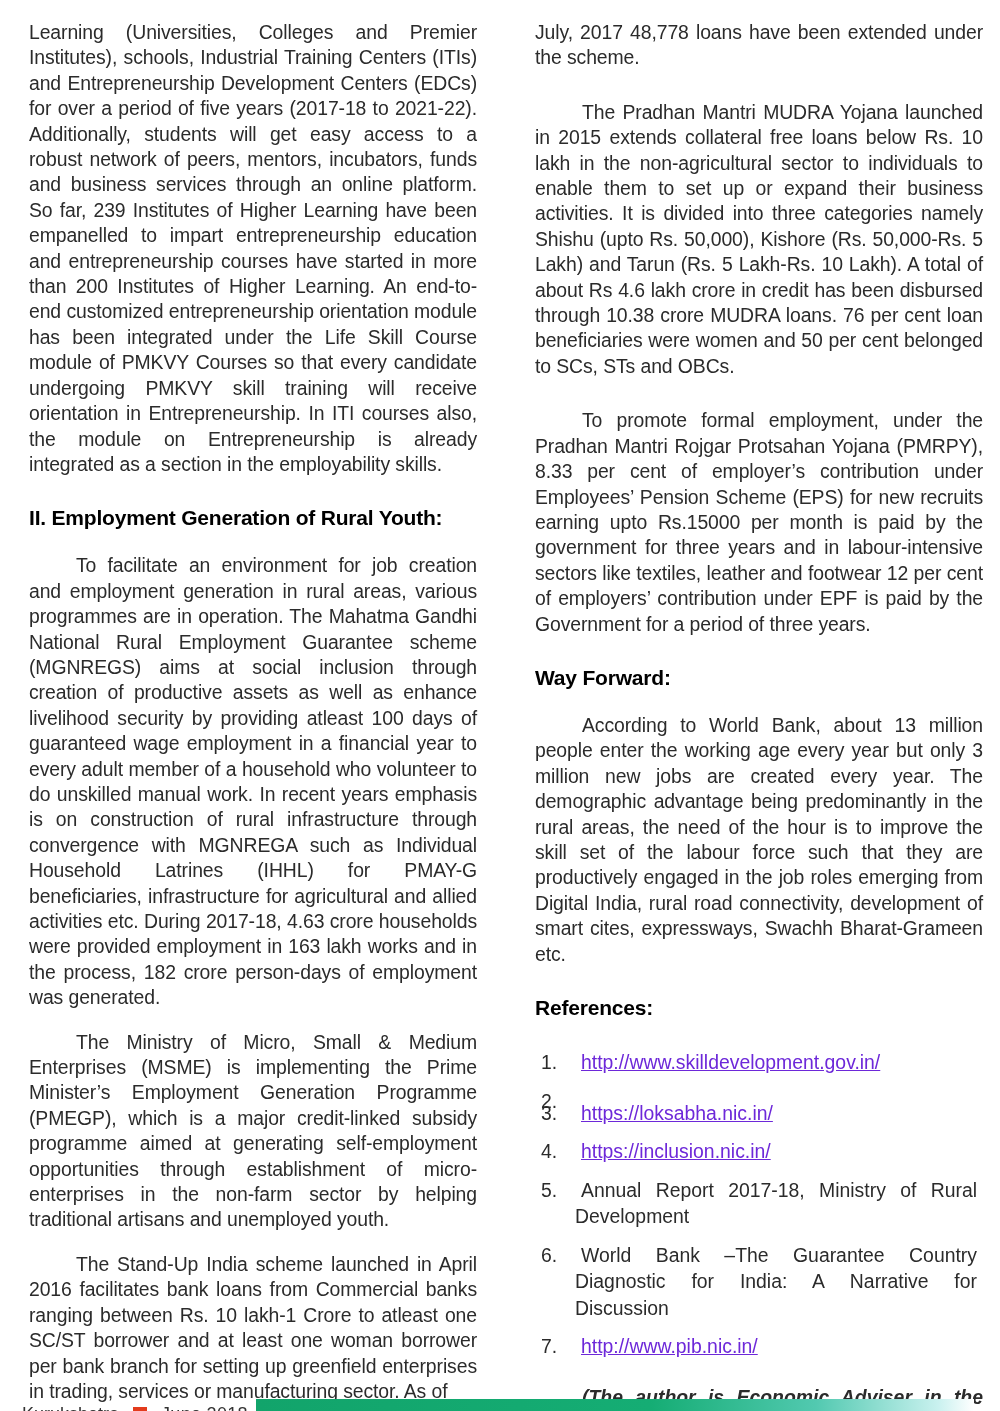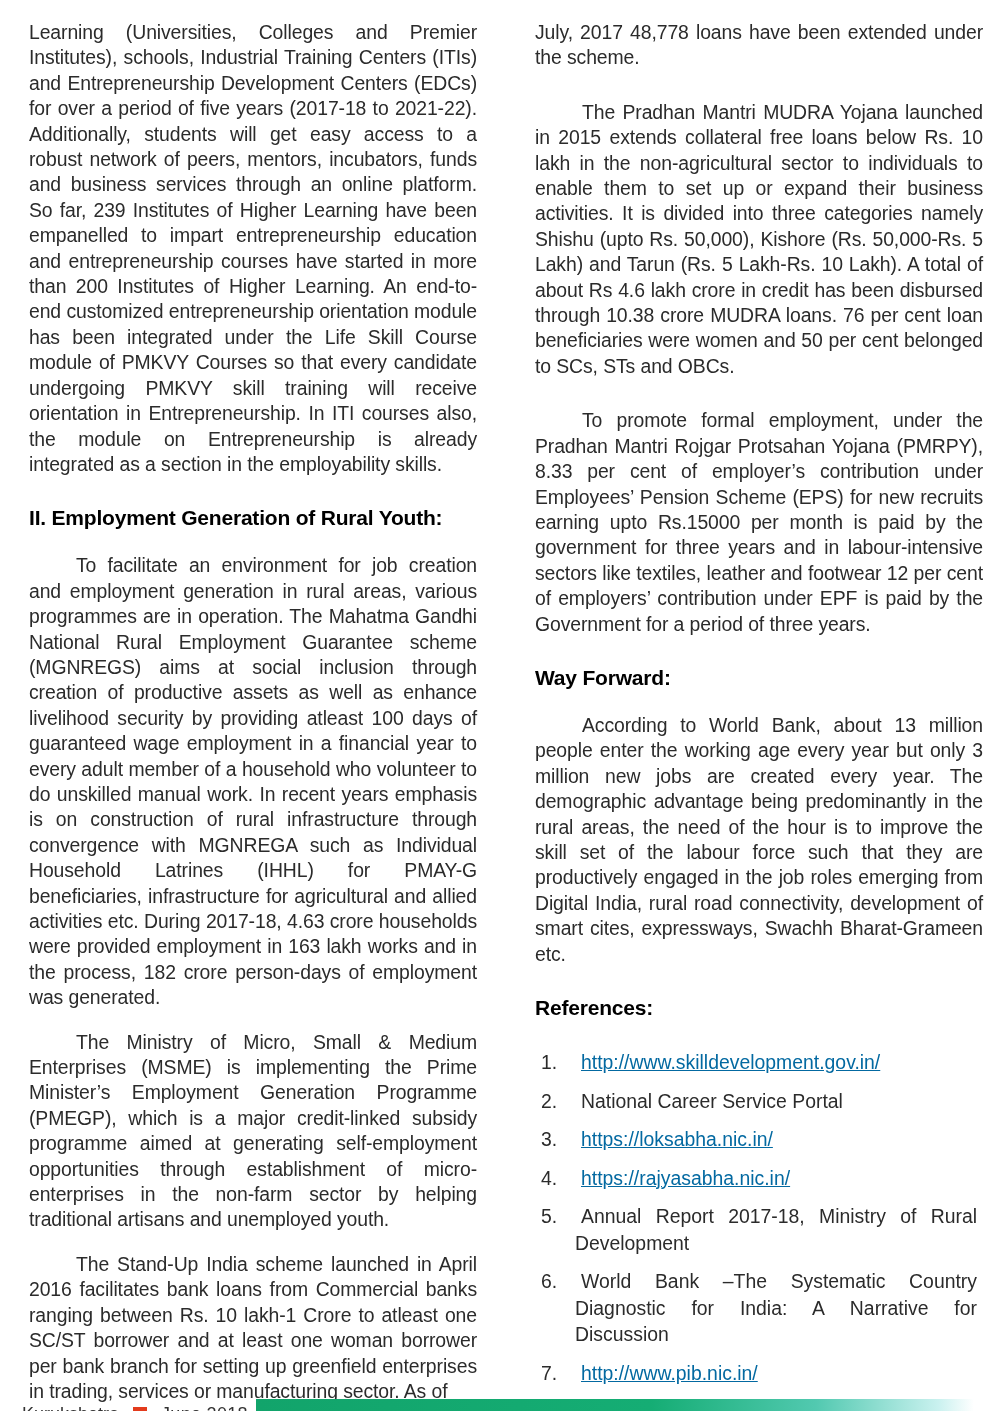"http://www.skilldevelopment.gov.in/" .ref a { color: #0369a1 -> #6d28d9 }
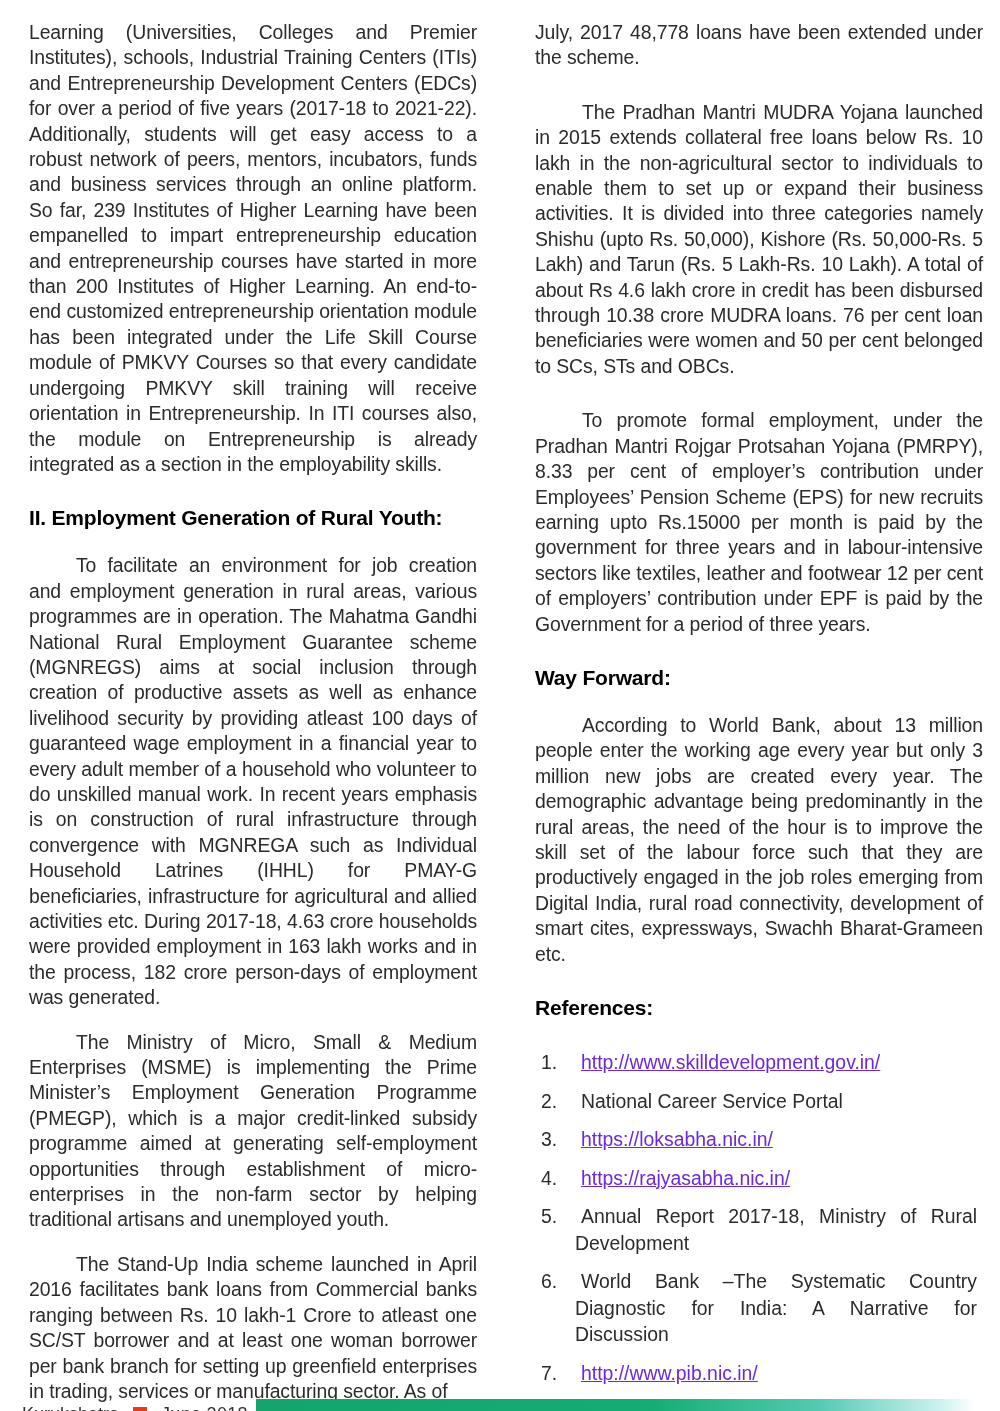"National Career Service Portal" span { html: <span>National Career Service Portal</span> -> none }
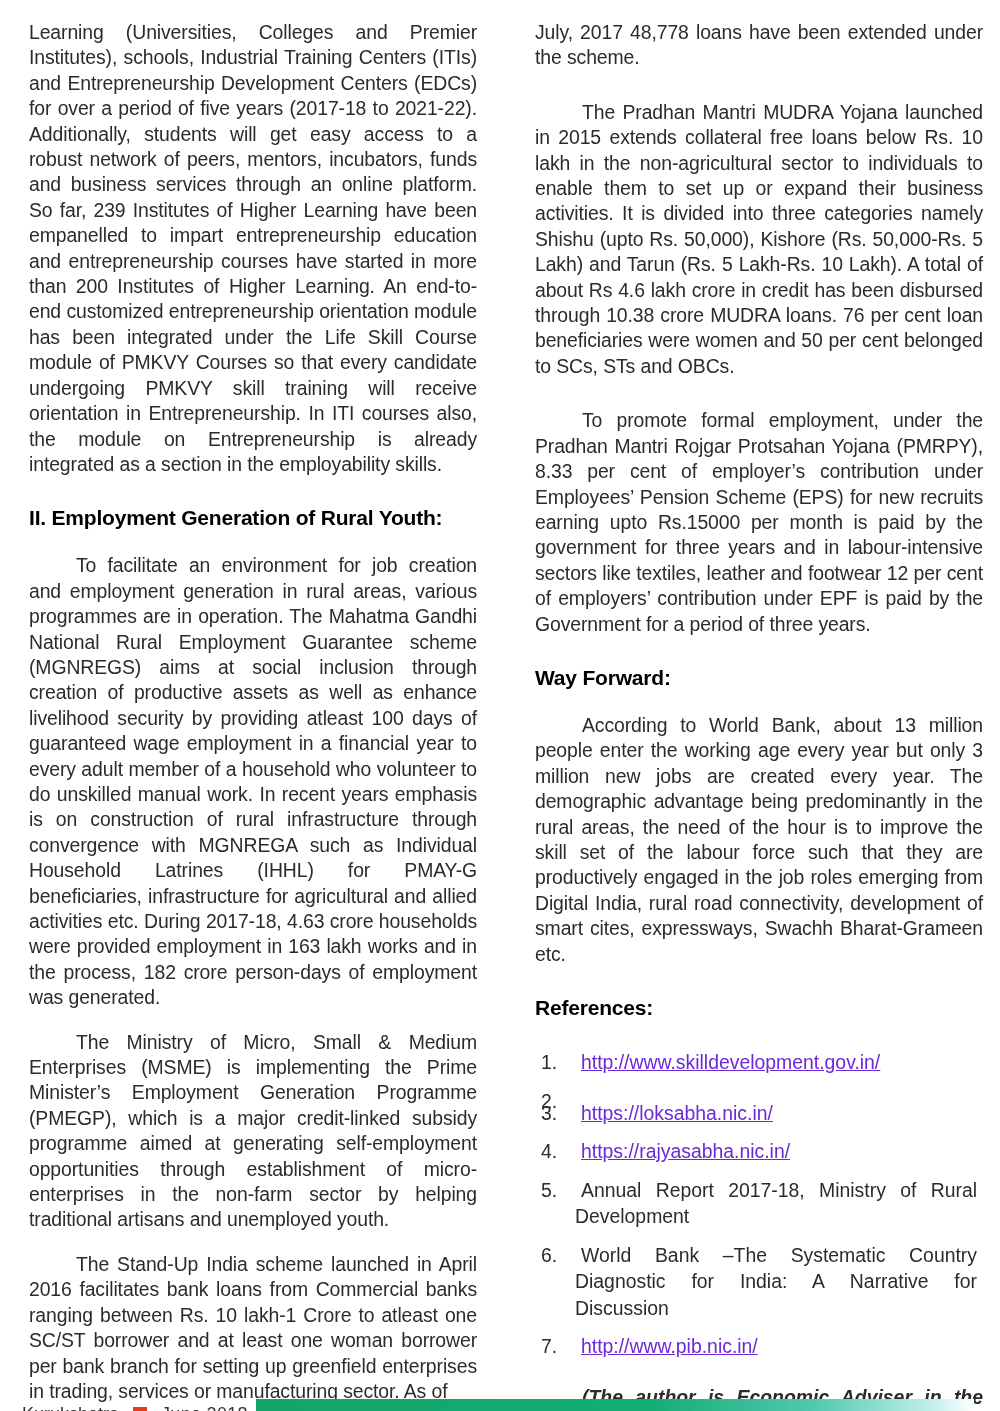"https://rajyasabha.nic.in/" a { text: https://rajyasabha.nic.in/ -> https://inclusion.nic.in/ }
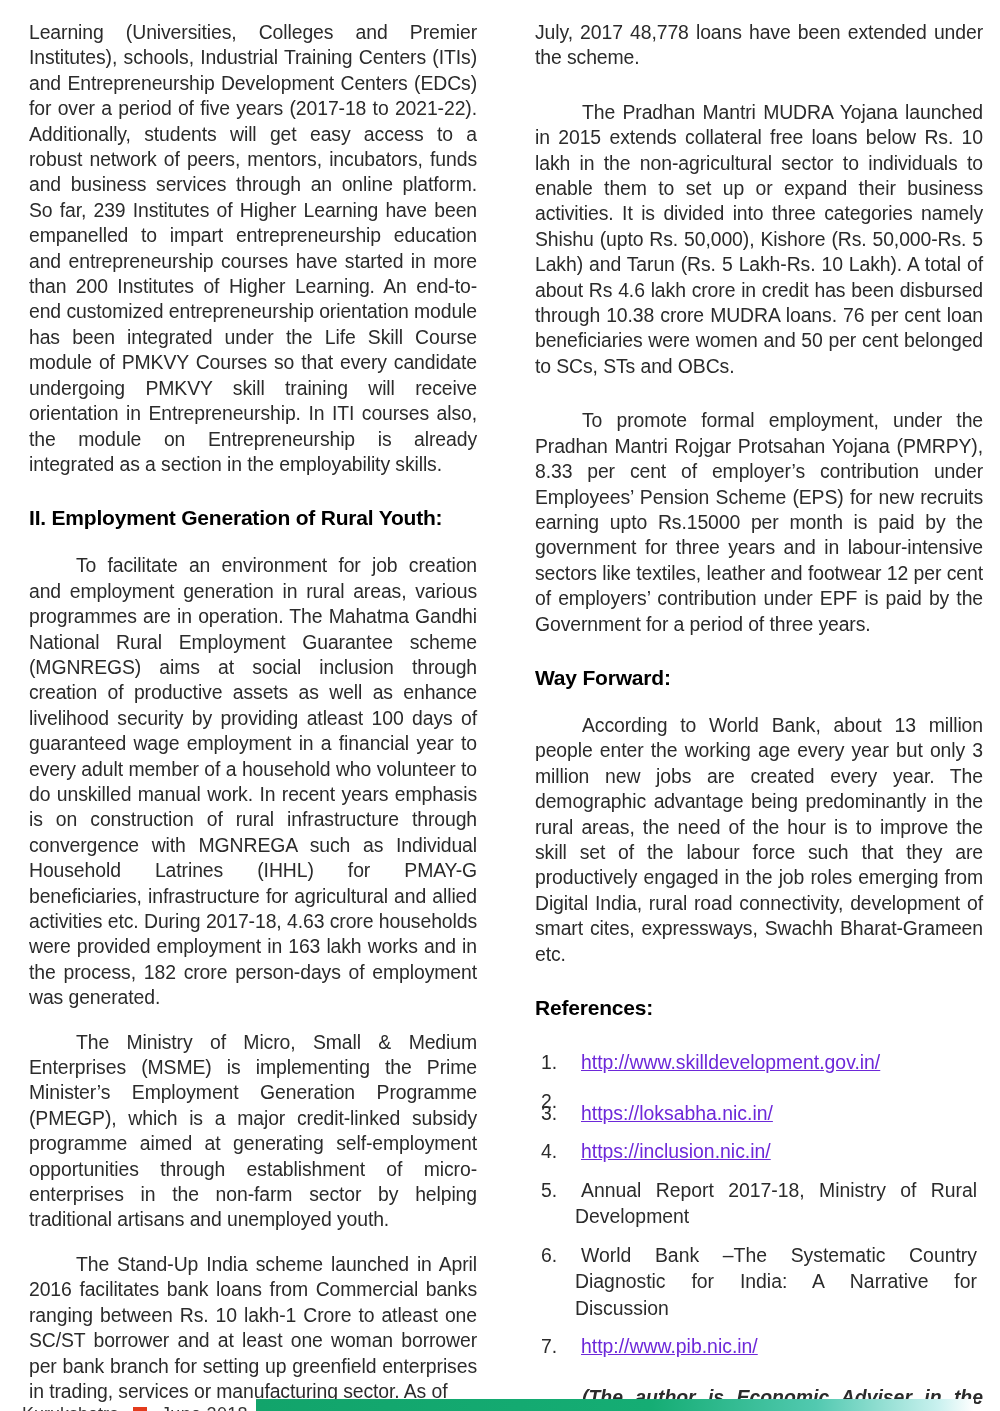"World Bank –The Systematic Country" span { text: Systematic -> Guarantee }
